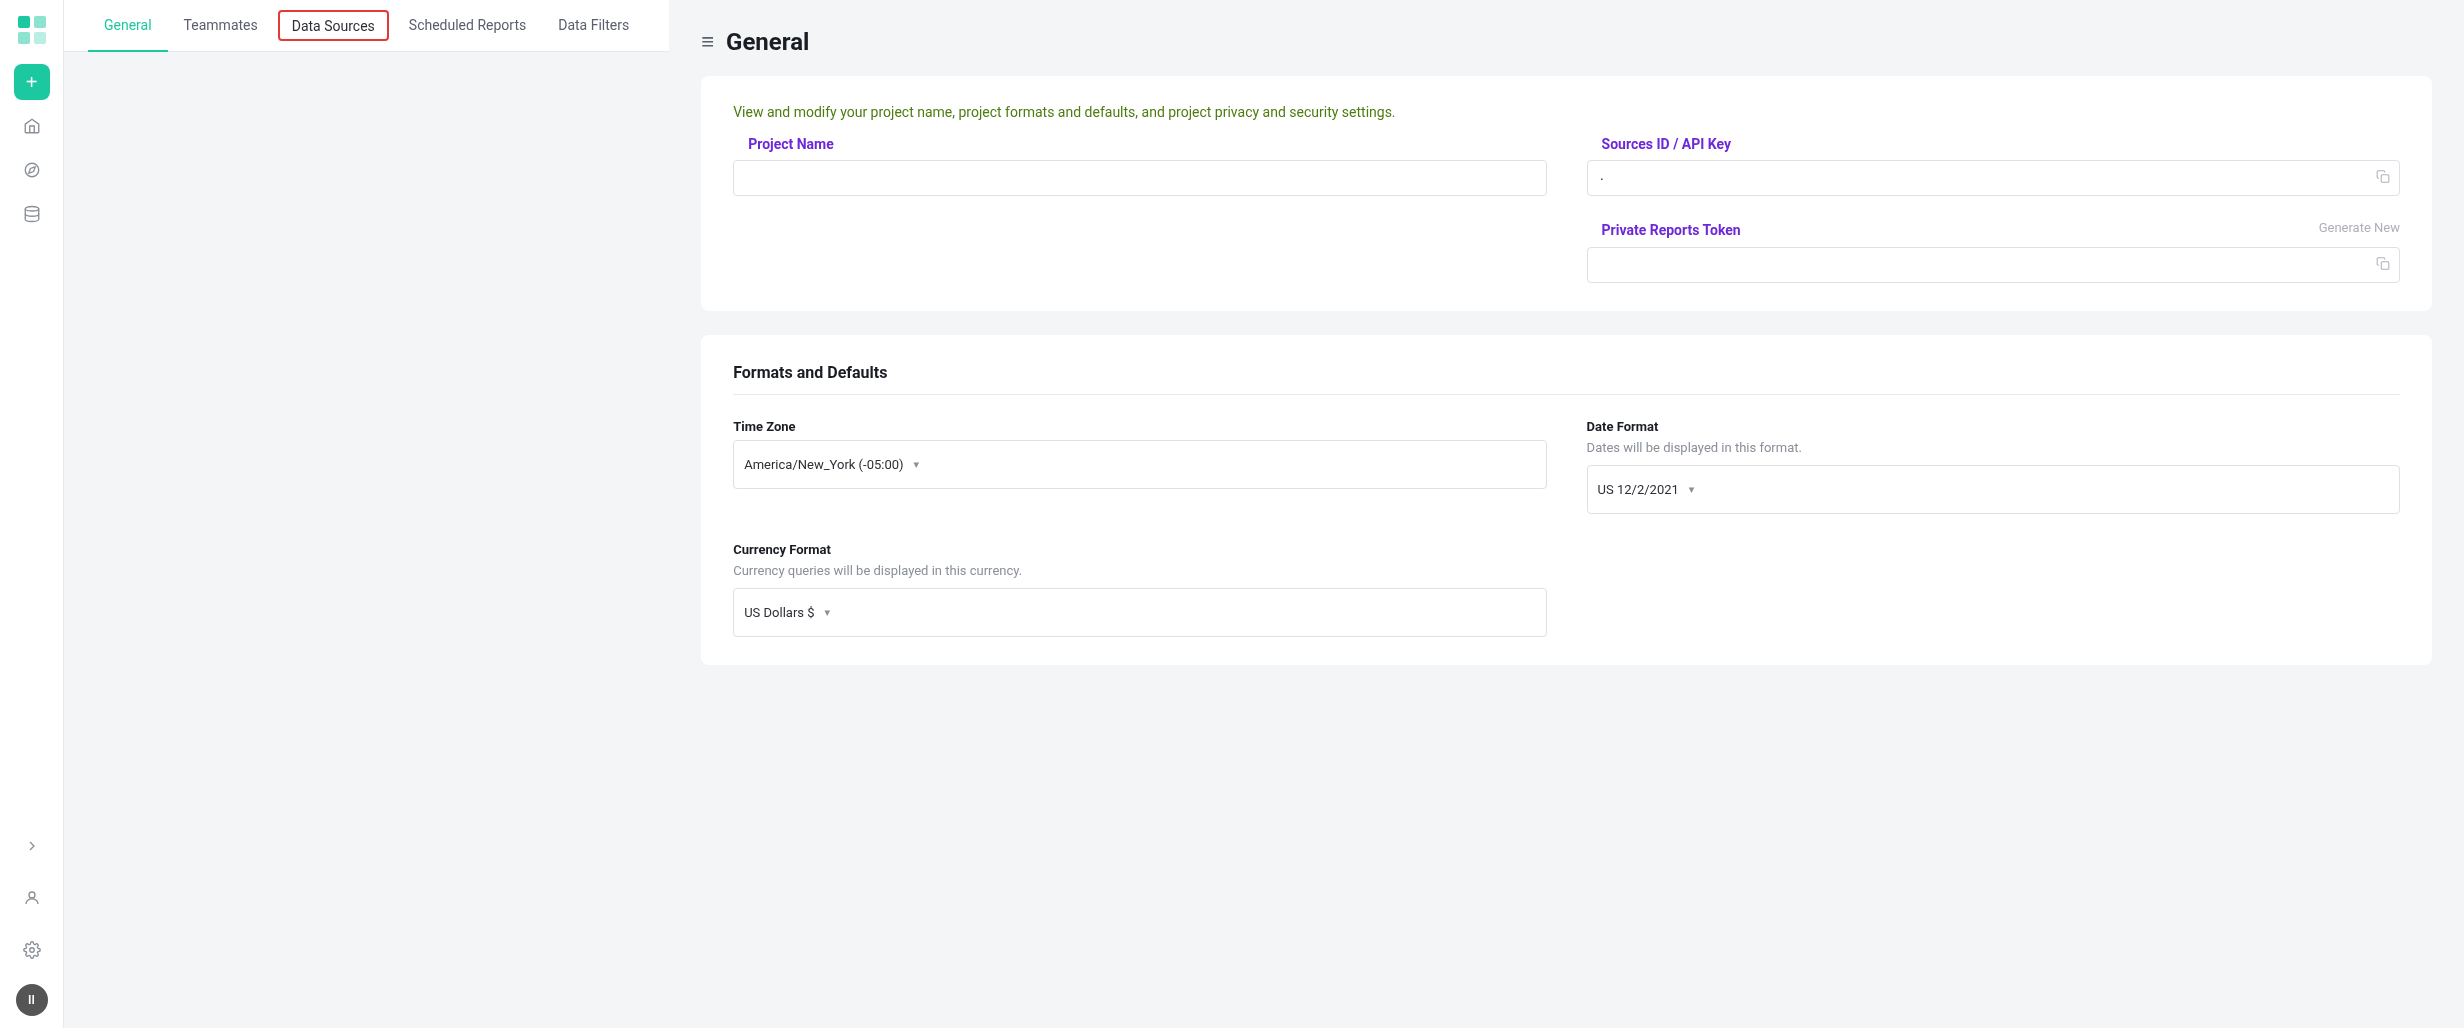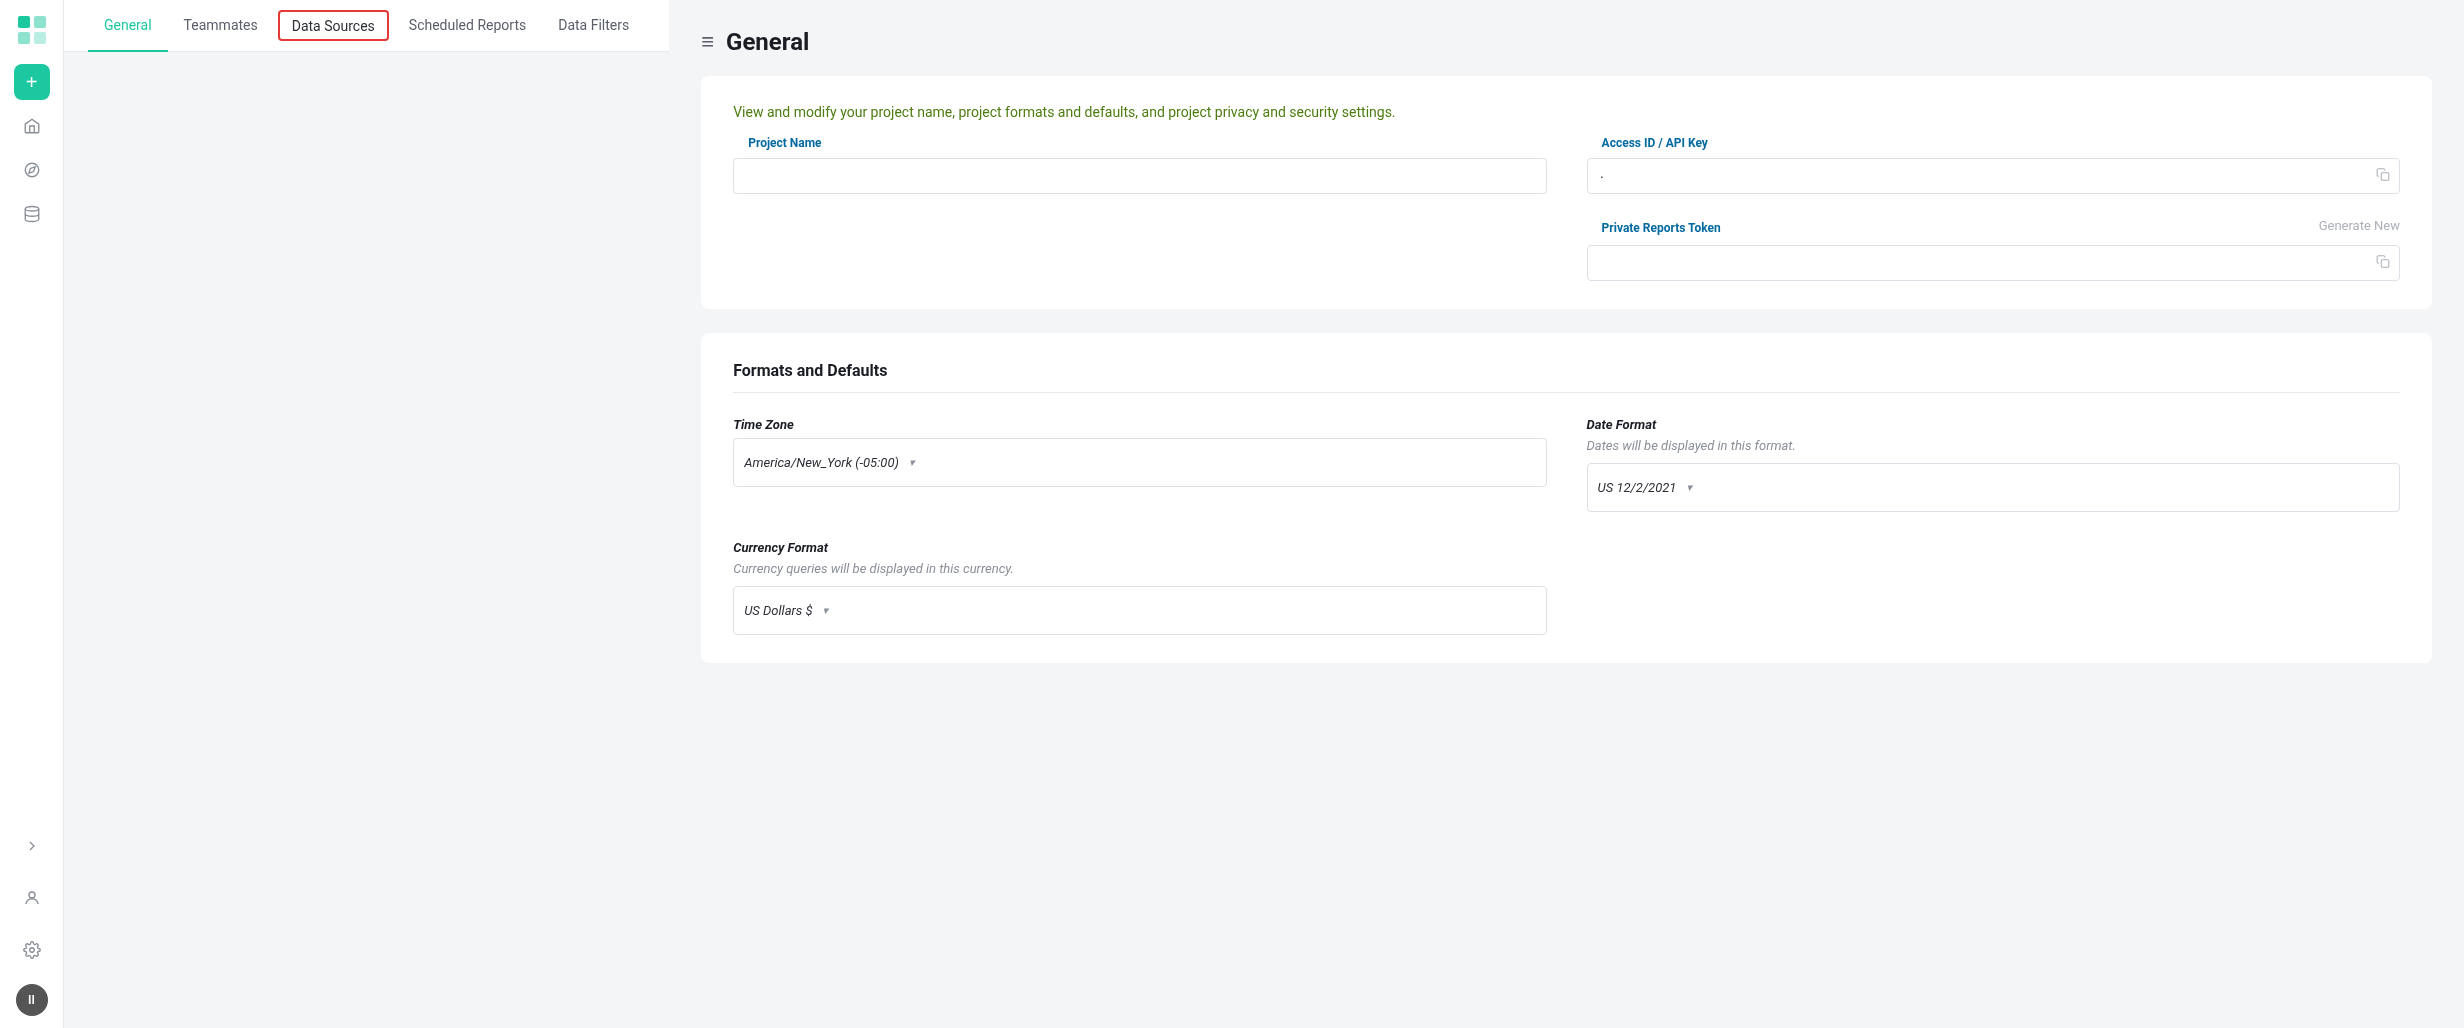"Project Name" .form-label { color: #0369a1 -> #6d28d9; font-size: 12px -> 14px }
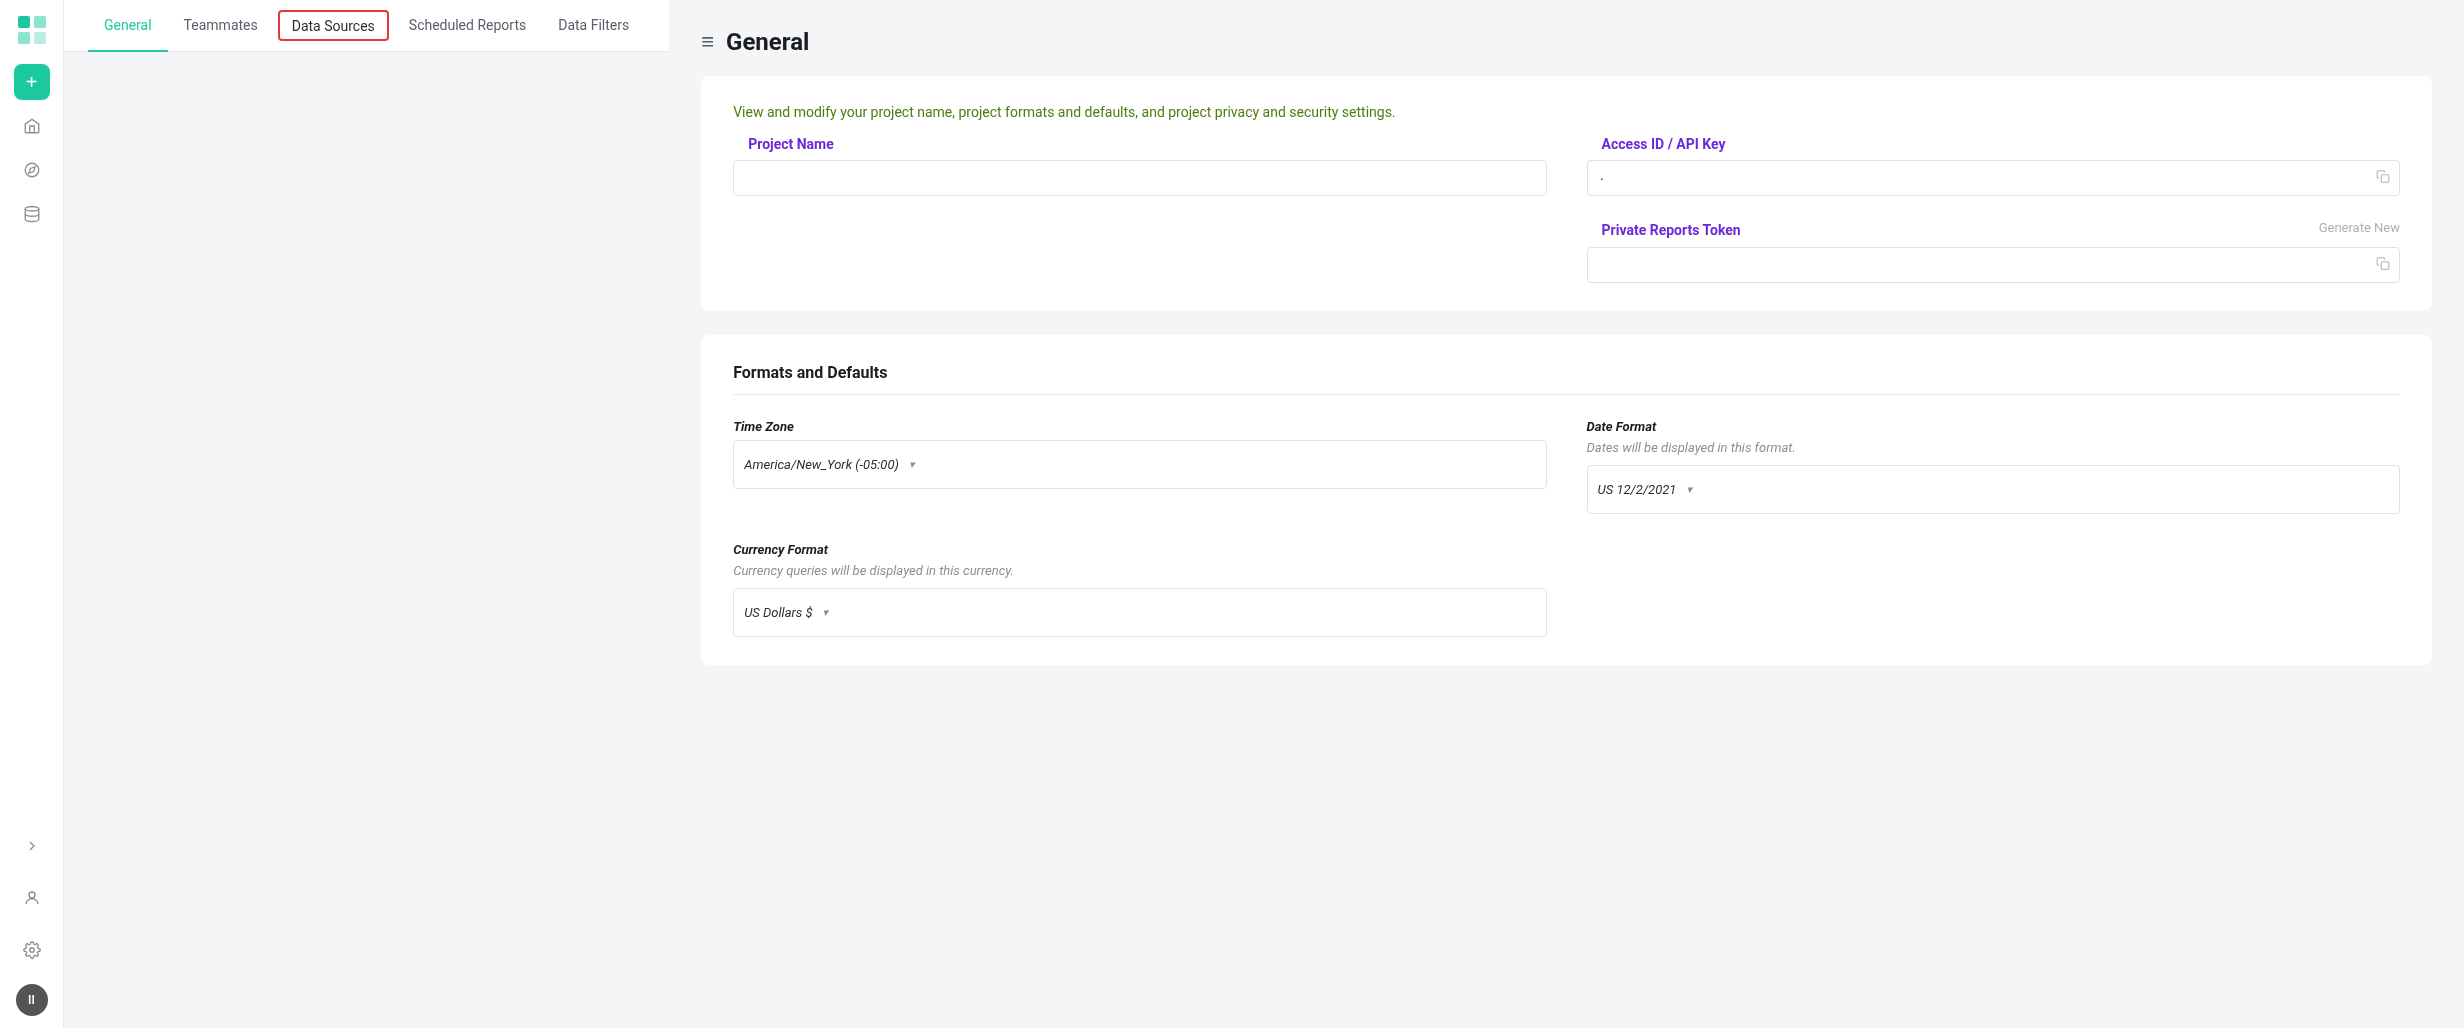"Access ID / API Key" label.form-label { text: Access -> Sources }
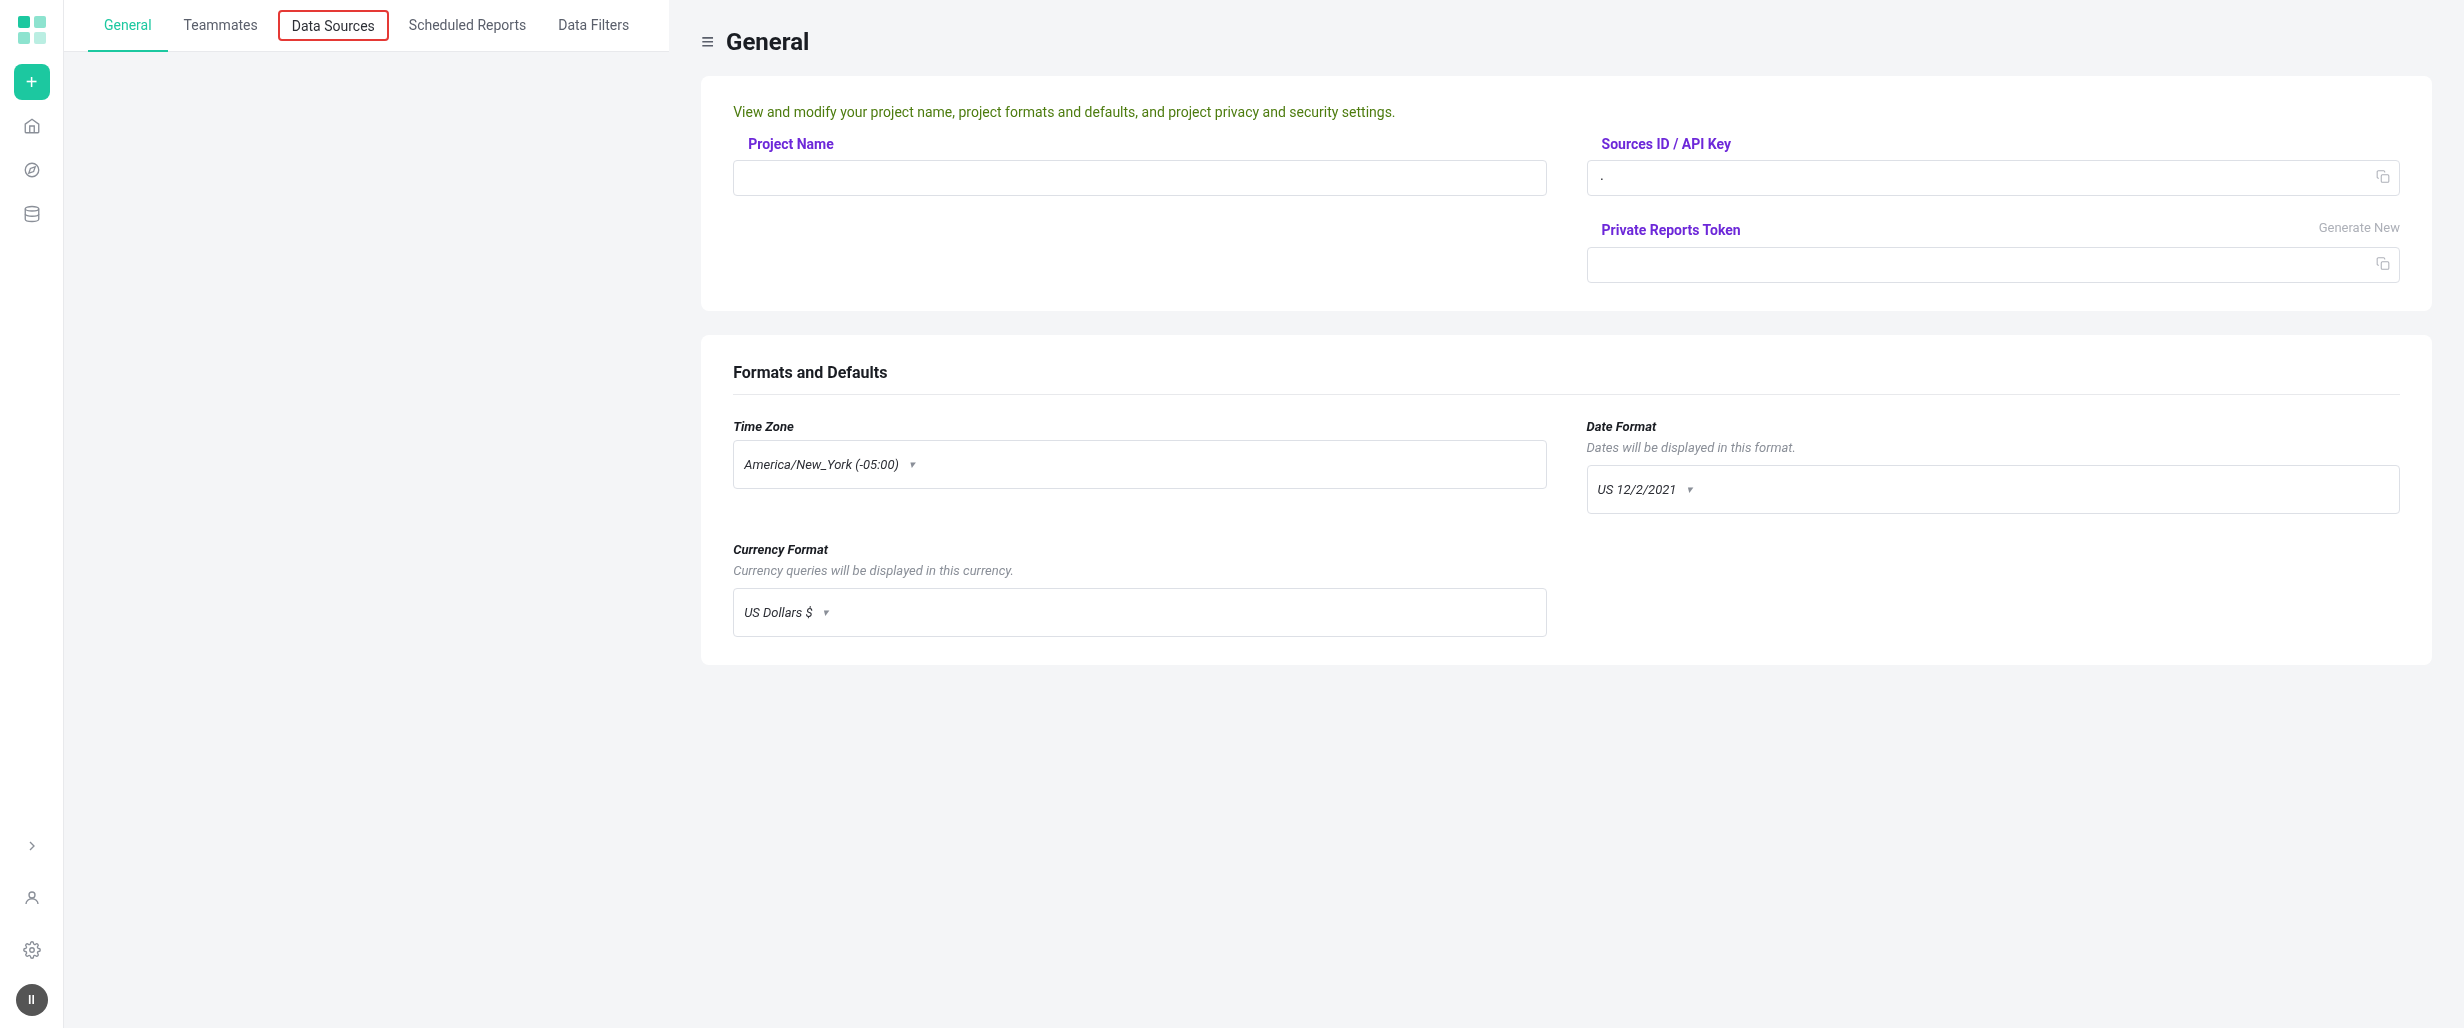"Time Zone" .formats-grid { font-style: italic -> none }
